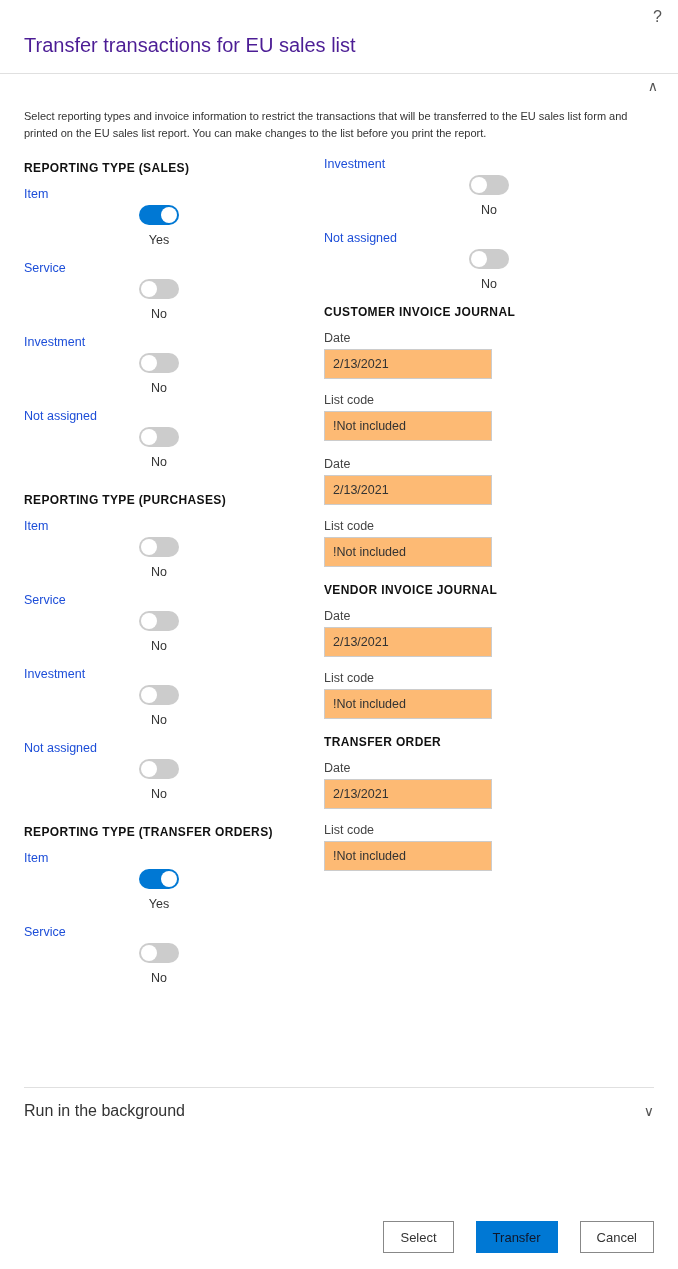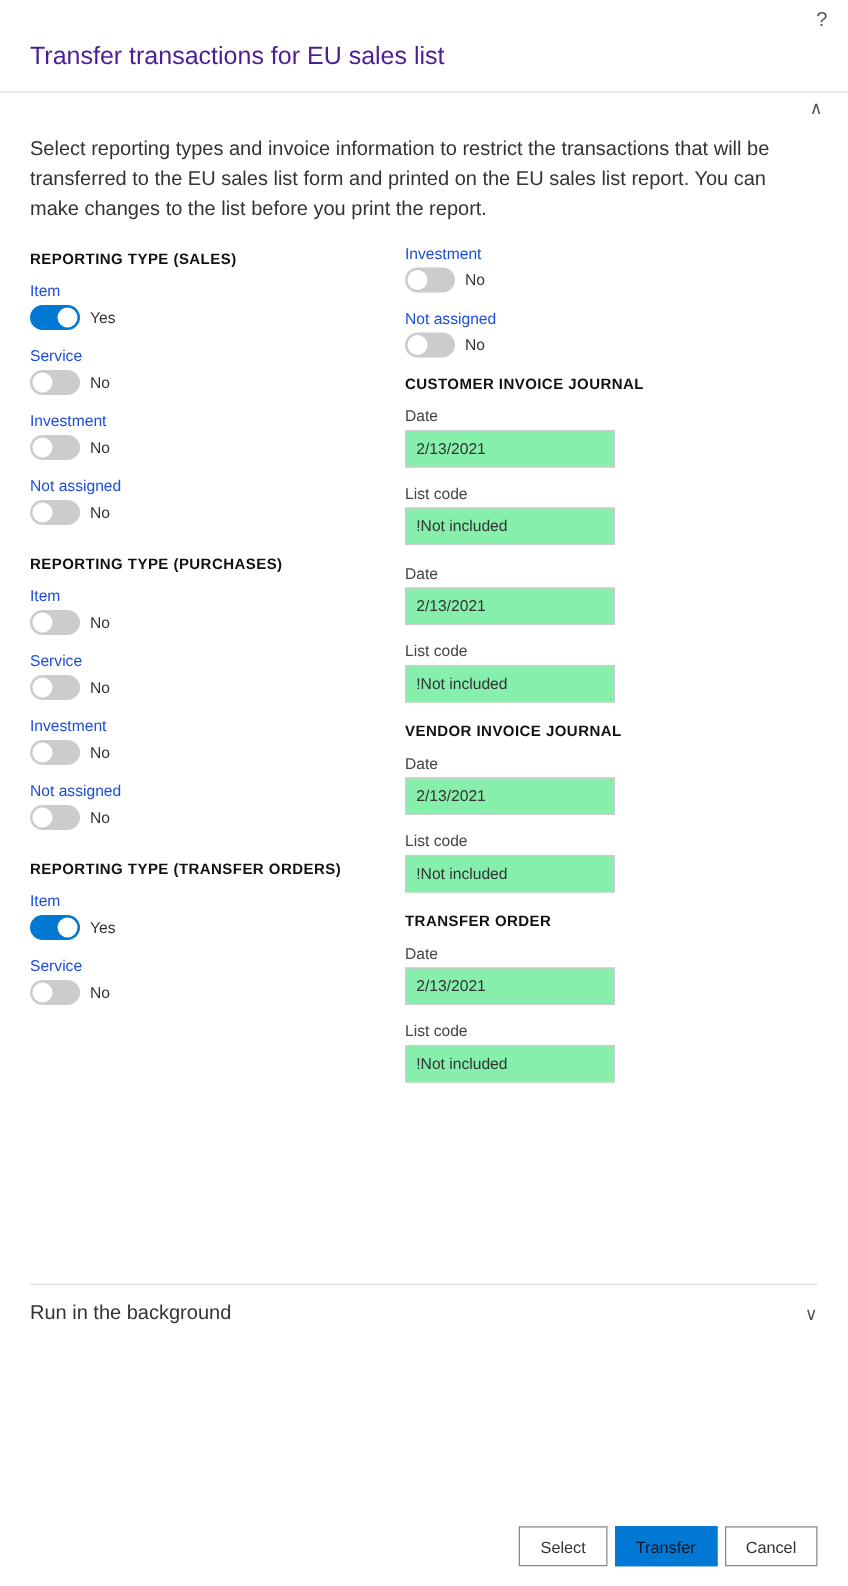"Select reporting types and invoice" .section-description { font-size: 16px -> 11px }
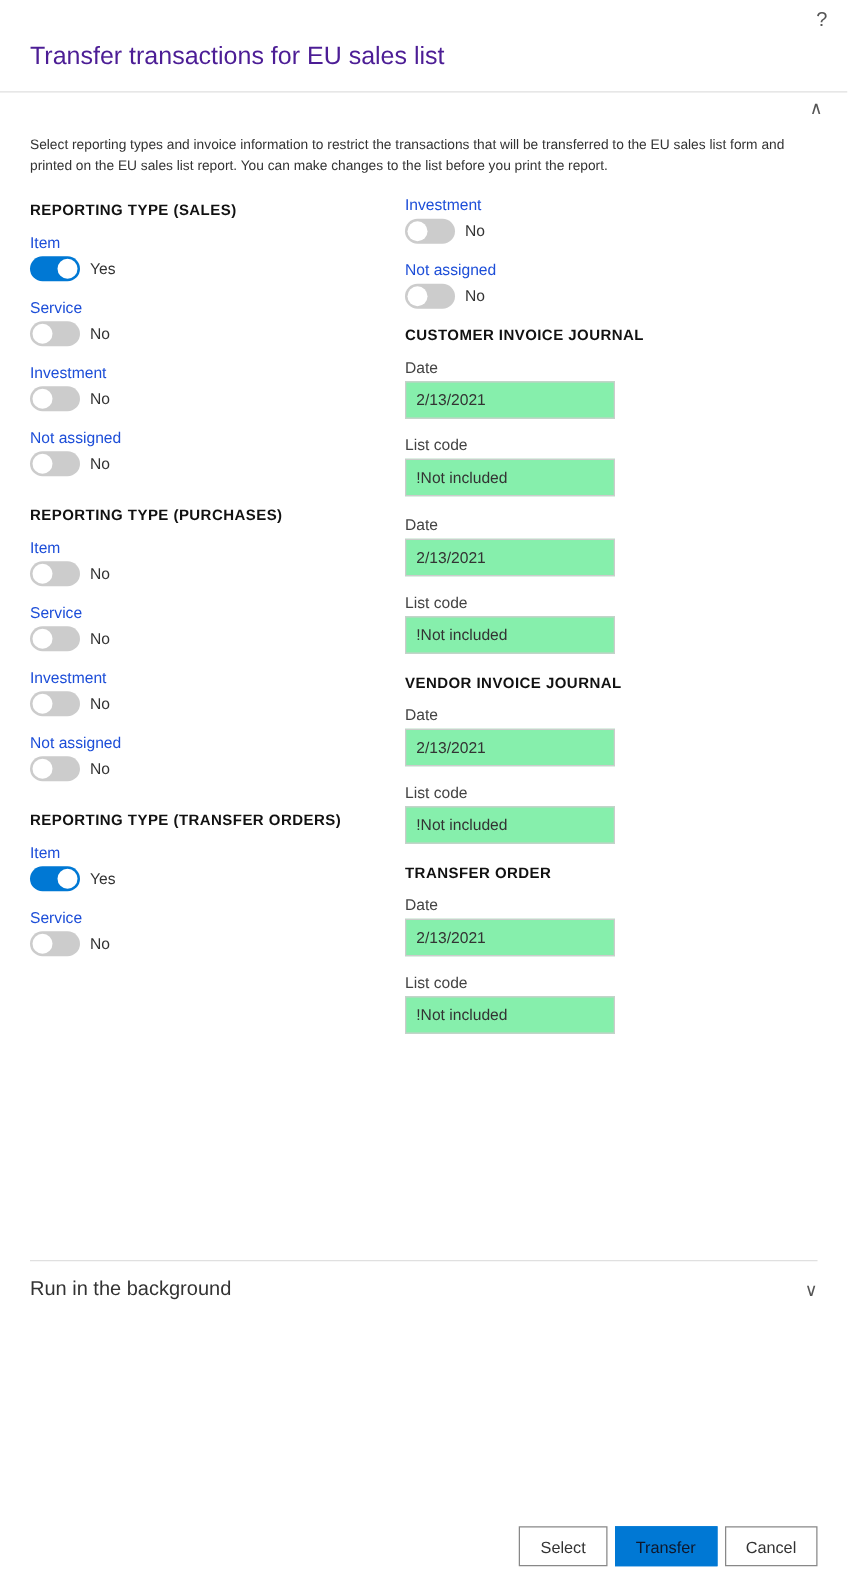"No" .toggle-row { flex-direction: none -> column }
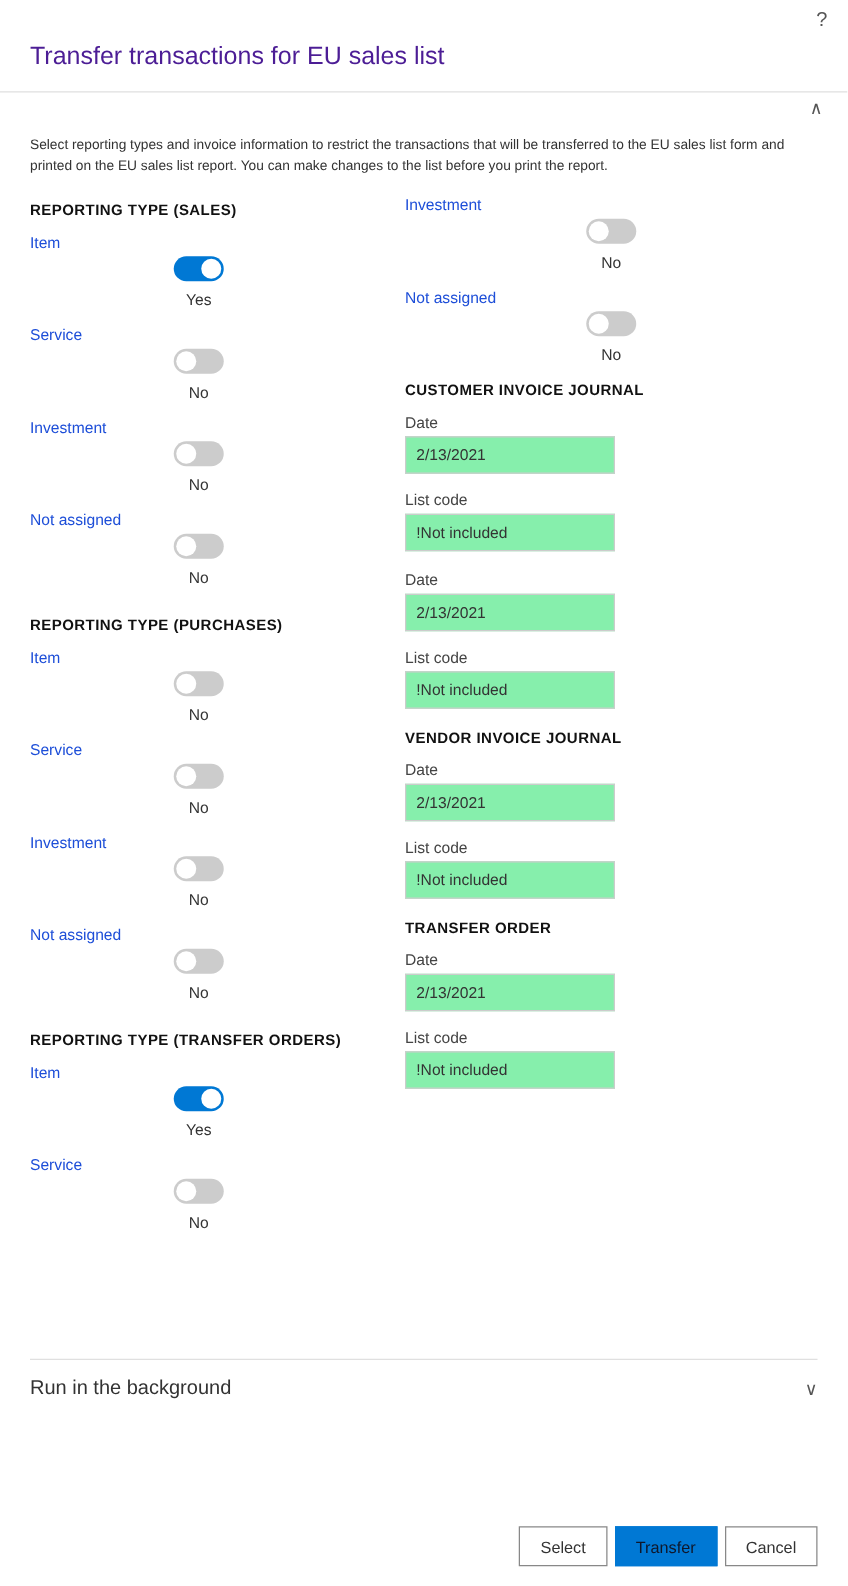"2/13/2021" .input-field { background: #86efac -> #fdba74 }
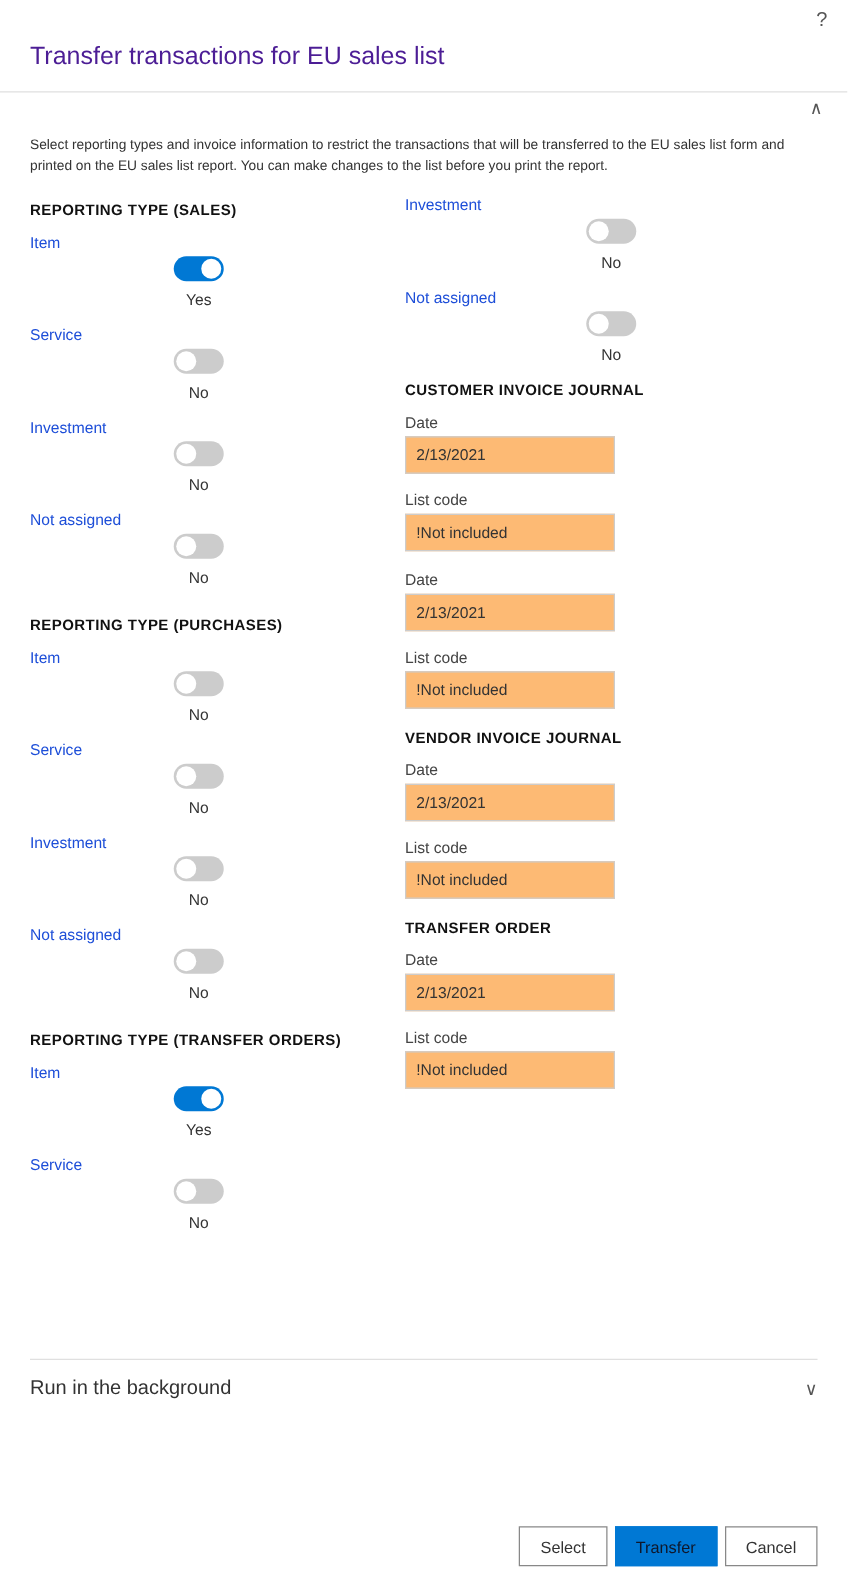"Select" .footer-buttons { gap: 6px -> 22px }
